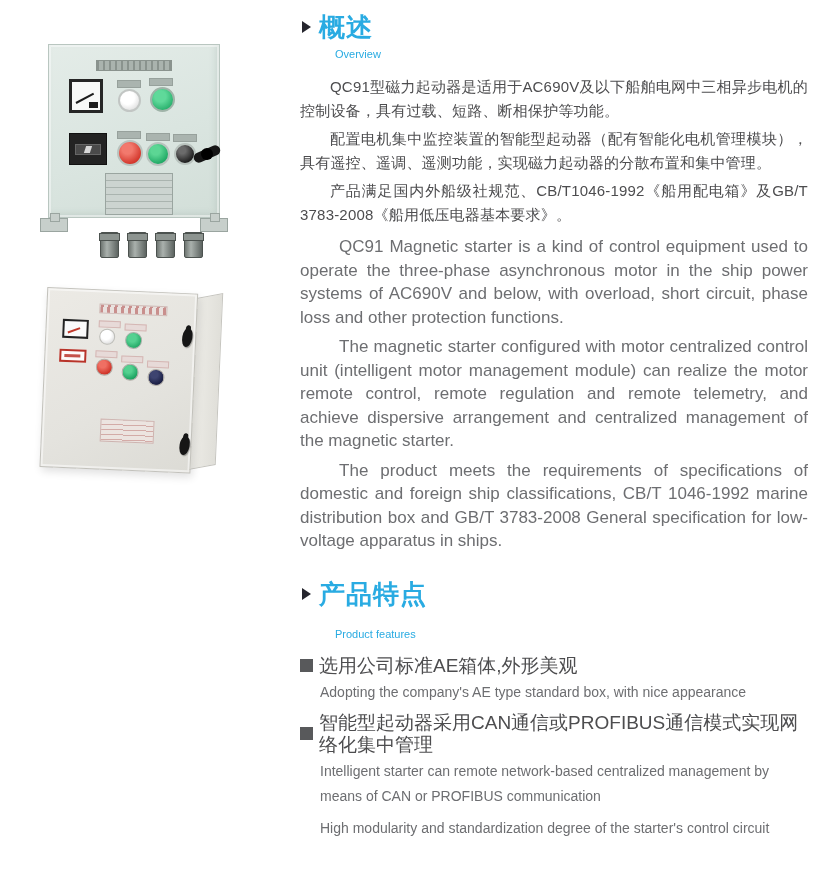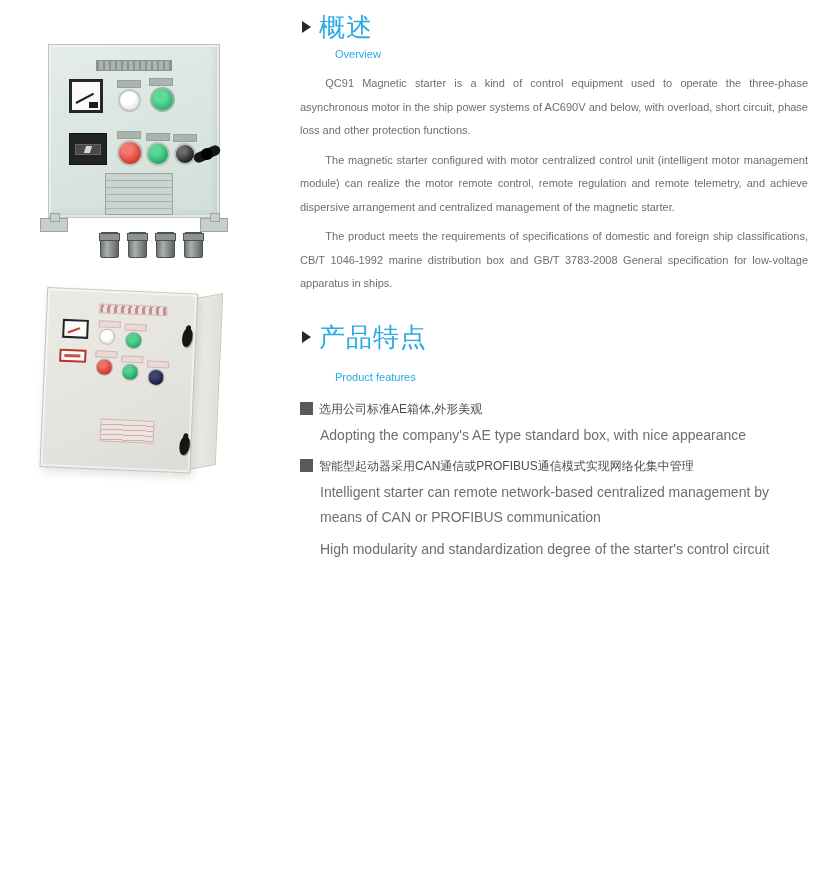"概述" .title-cn { font-weight: 400 -> 700 }
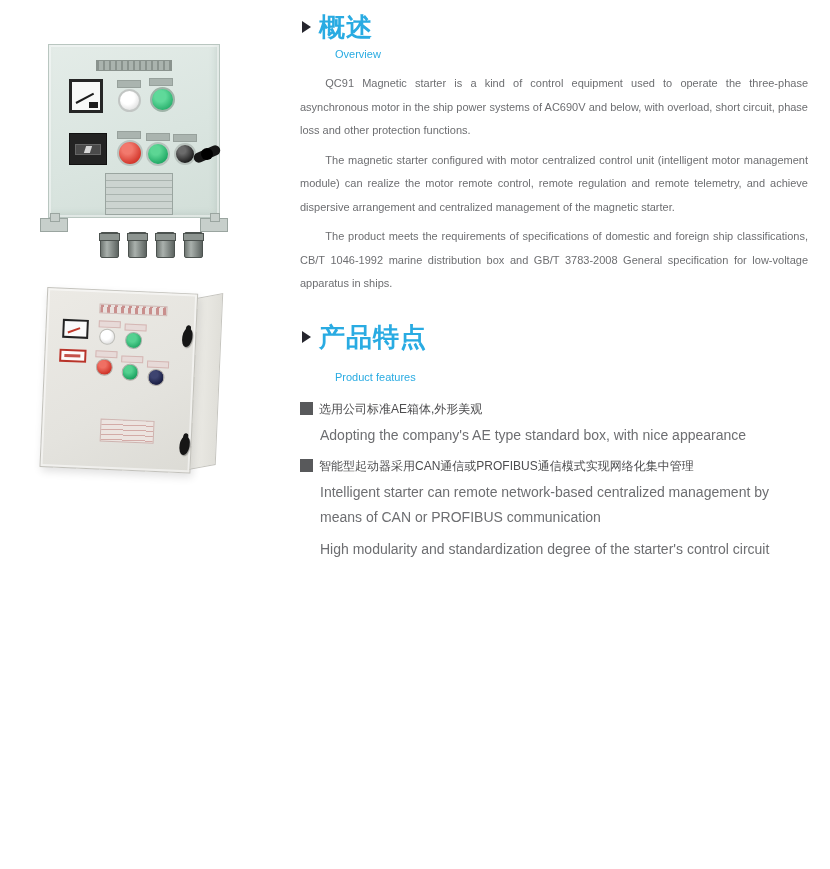"QC91型磁力起动器是适用于AC690V及以下船舶电网中三相异步电机的控制设备，" div.cn-block { html: none -> <div> <p>QC91型磁力起动器是适用于AC690V及以下船舶电网中三相异步电机的控制设备，具有过载、短路、断相保护等功能。</p> <p>配置电机集中监控装置的智能型起动器（配有智能化电机管理模块），具有遥控、遥调、遥测功能，实现磁力起动器的分散布置和集中管理。</p> <p>产品满足国内外船级社规范、CB/T1046-1992《船用配电箱》及GB/T 3783-2008《船用低压电器基本要求》。</p> </div> }
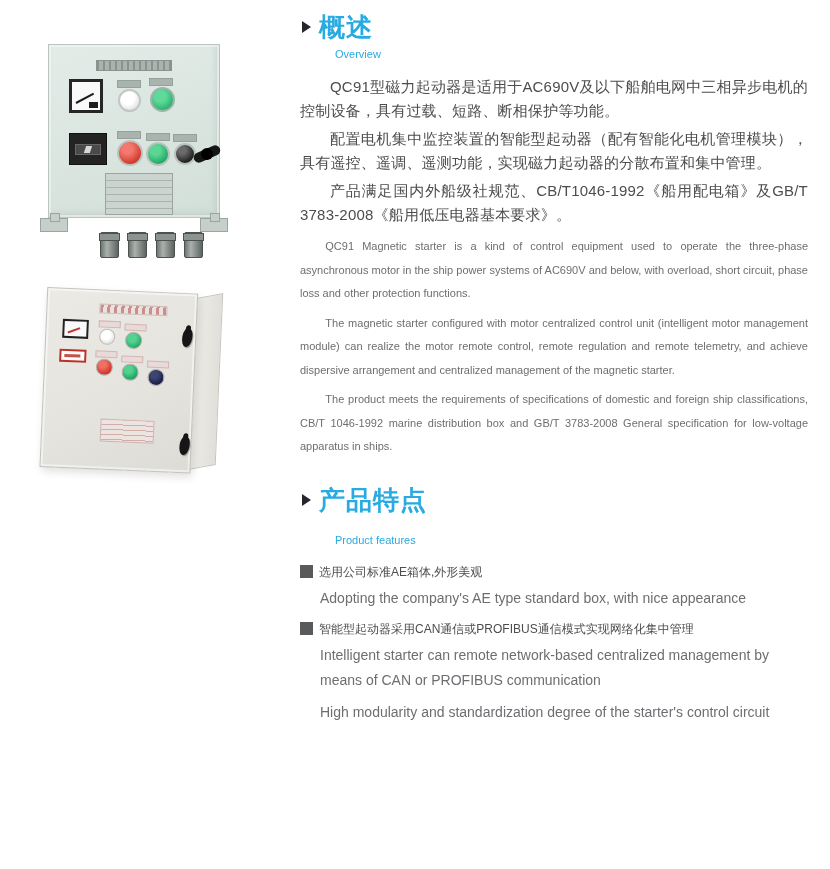"QC91 Magnetic starter is a" .en-para { font-size: 11px -> 17px }
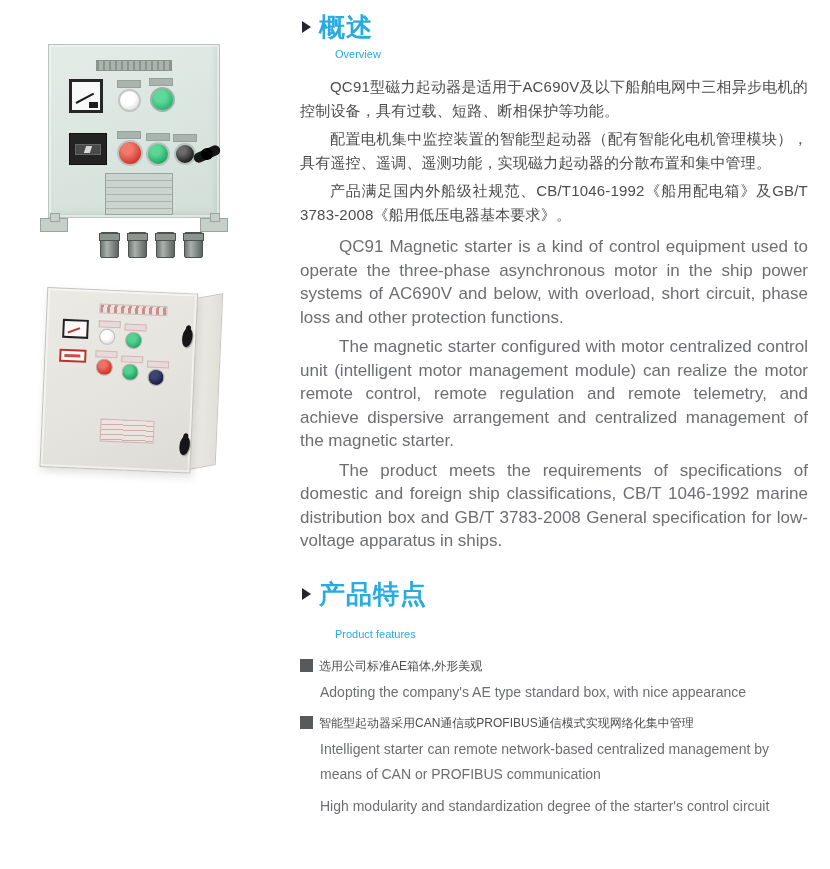"选用公司标准AE箱体,外形美观" .feature-cn { font-size: 12px -> 19px }
